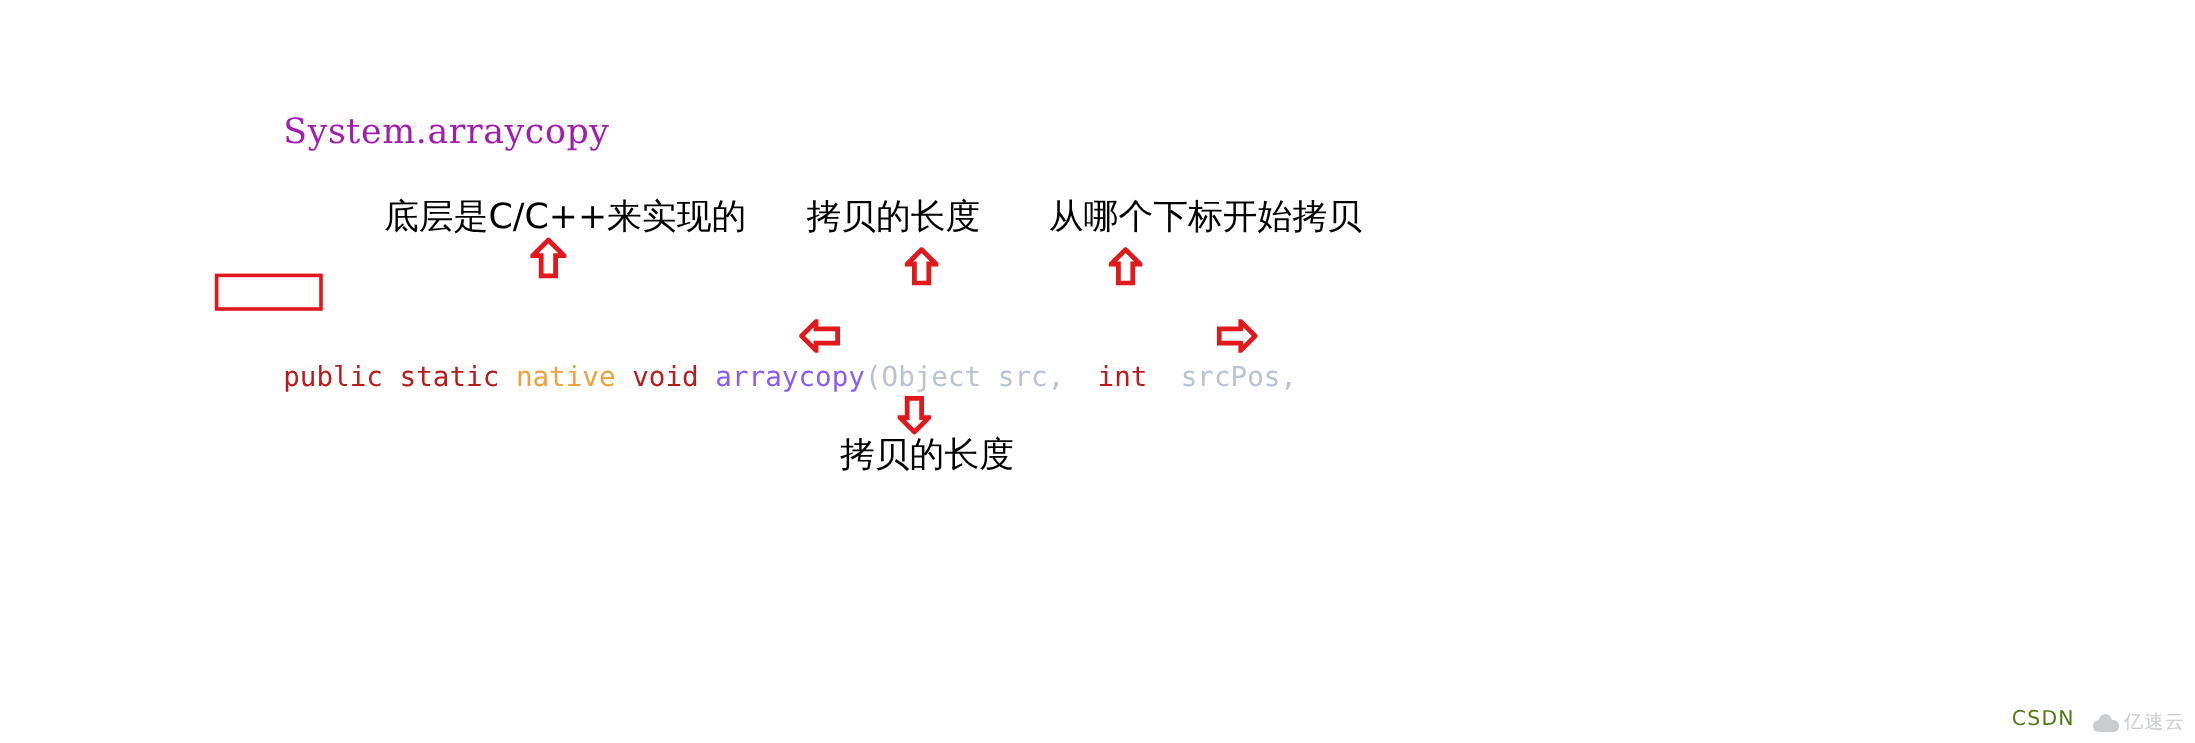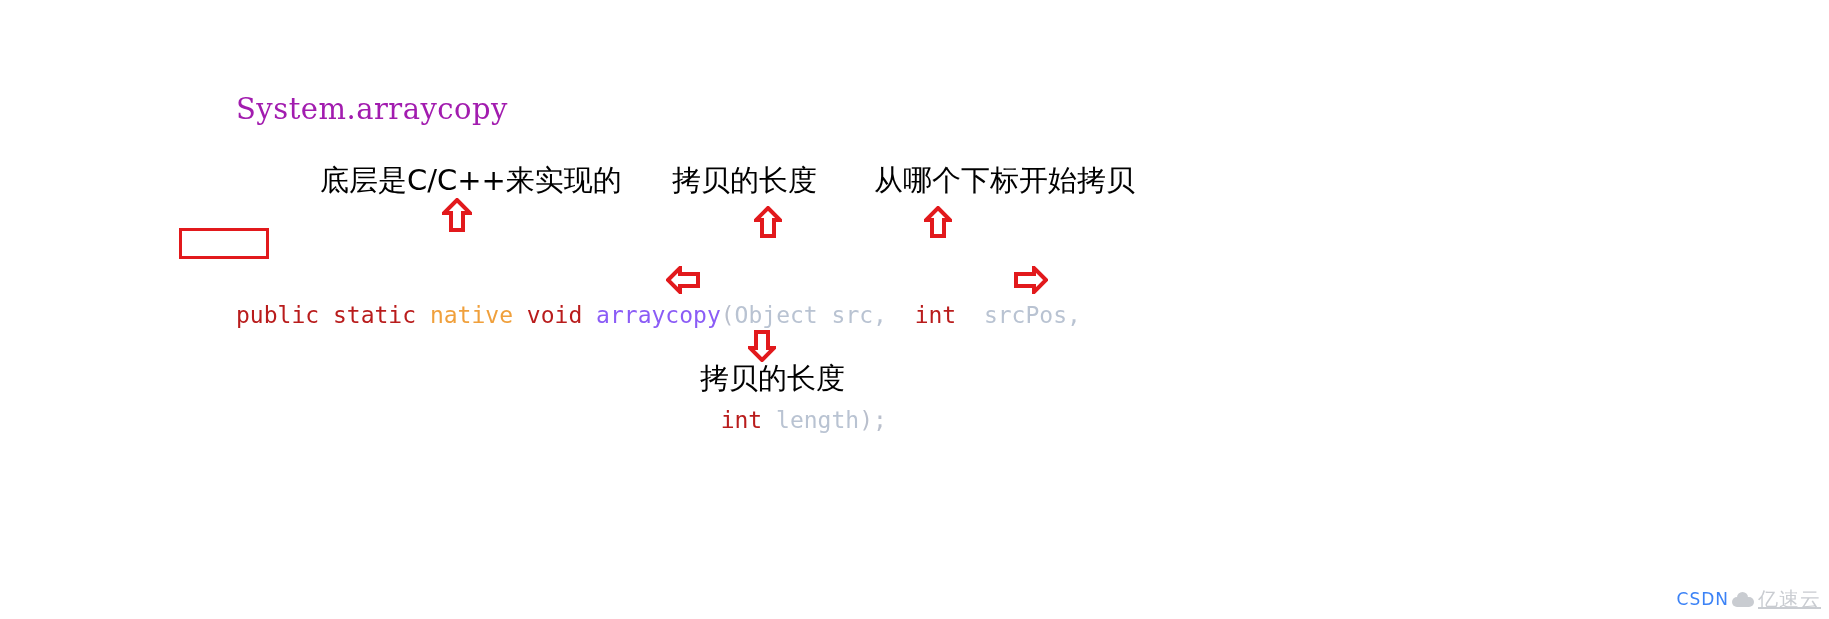"int length);" div.code-line { html: <div><span> </span><span>int</span><span> </span><span>length</span><span>);</span></div> -> none }
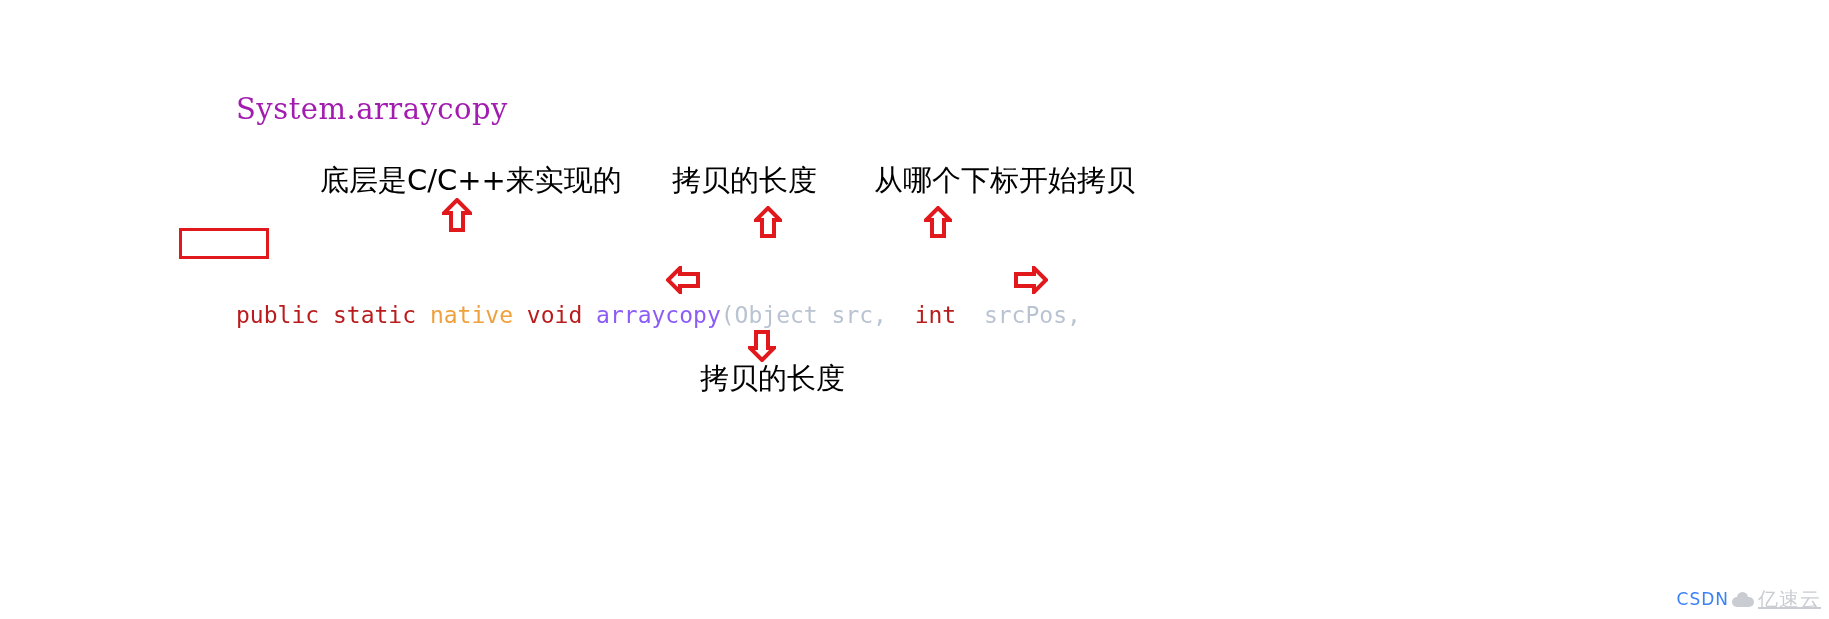"CSDN" .wm-csdn { color: #3b82f6 -> #4d7c0f }
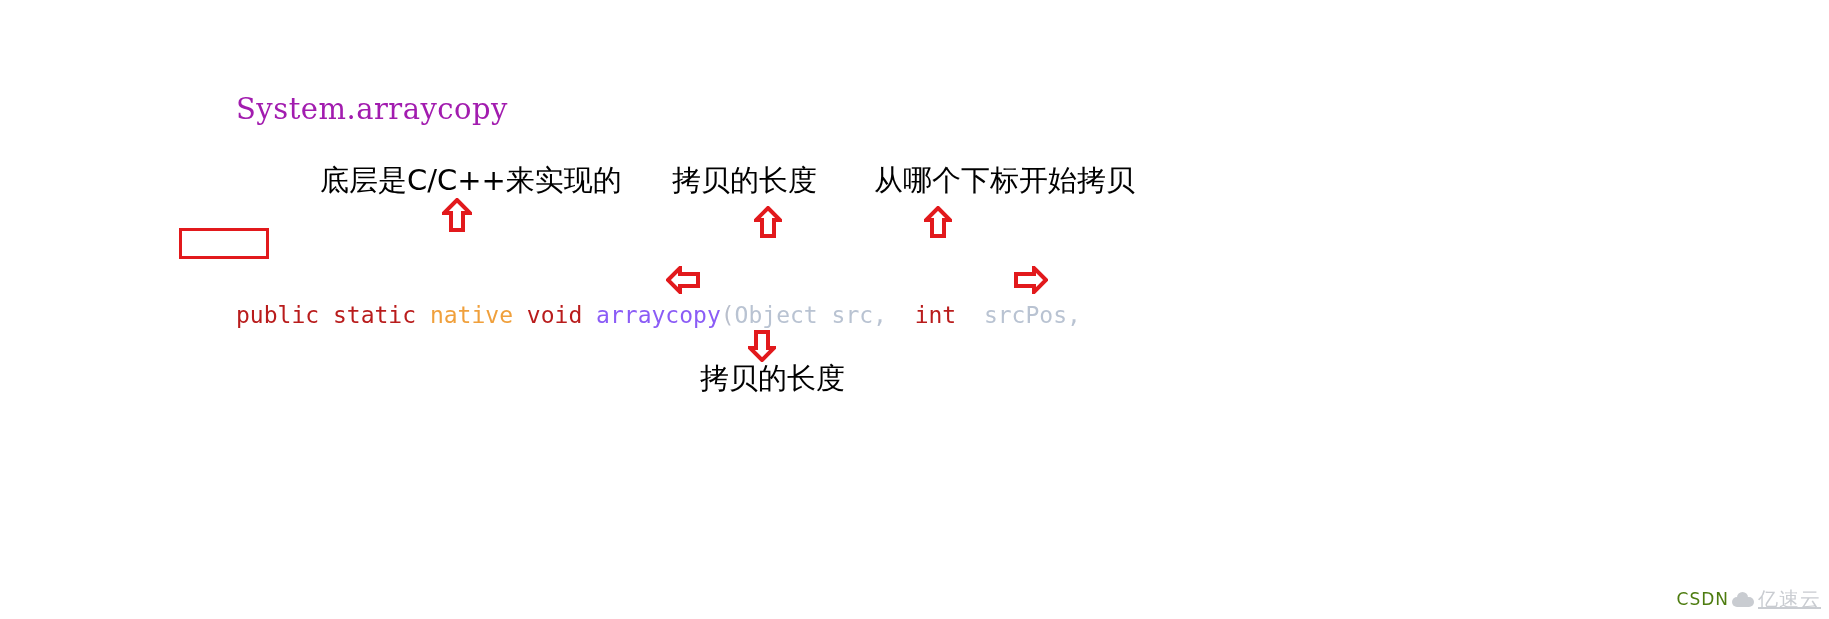"亿速云" .wm-yisu .yisu-text { font-size: 20px -> 16px; text-decoration: underline -> none }
